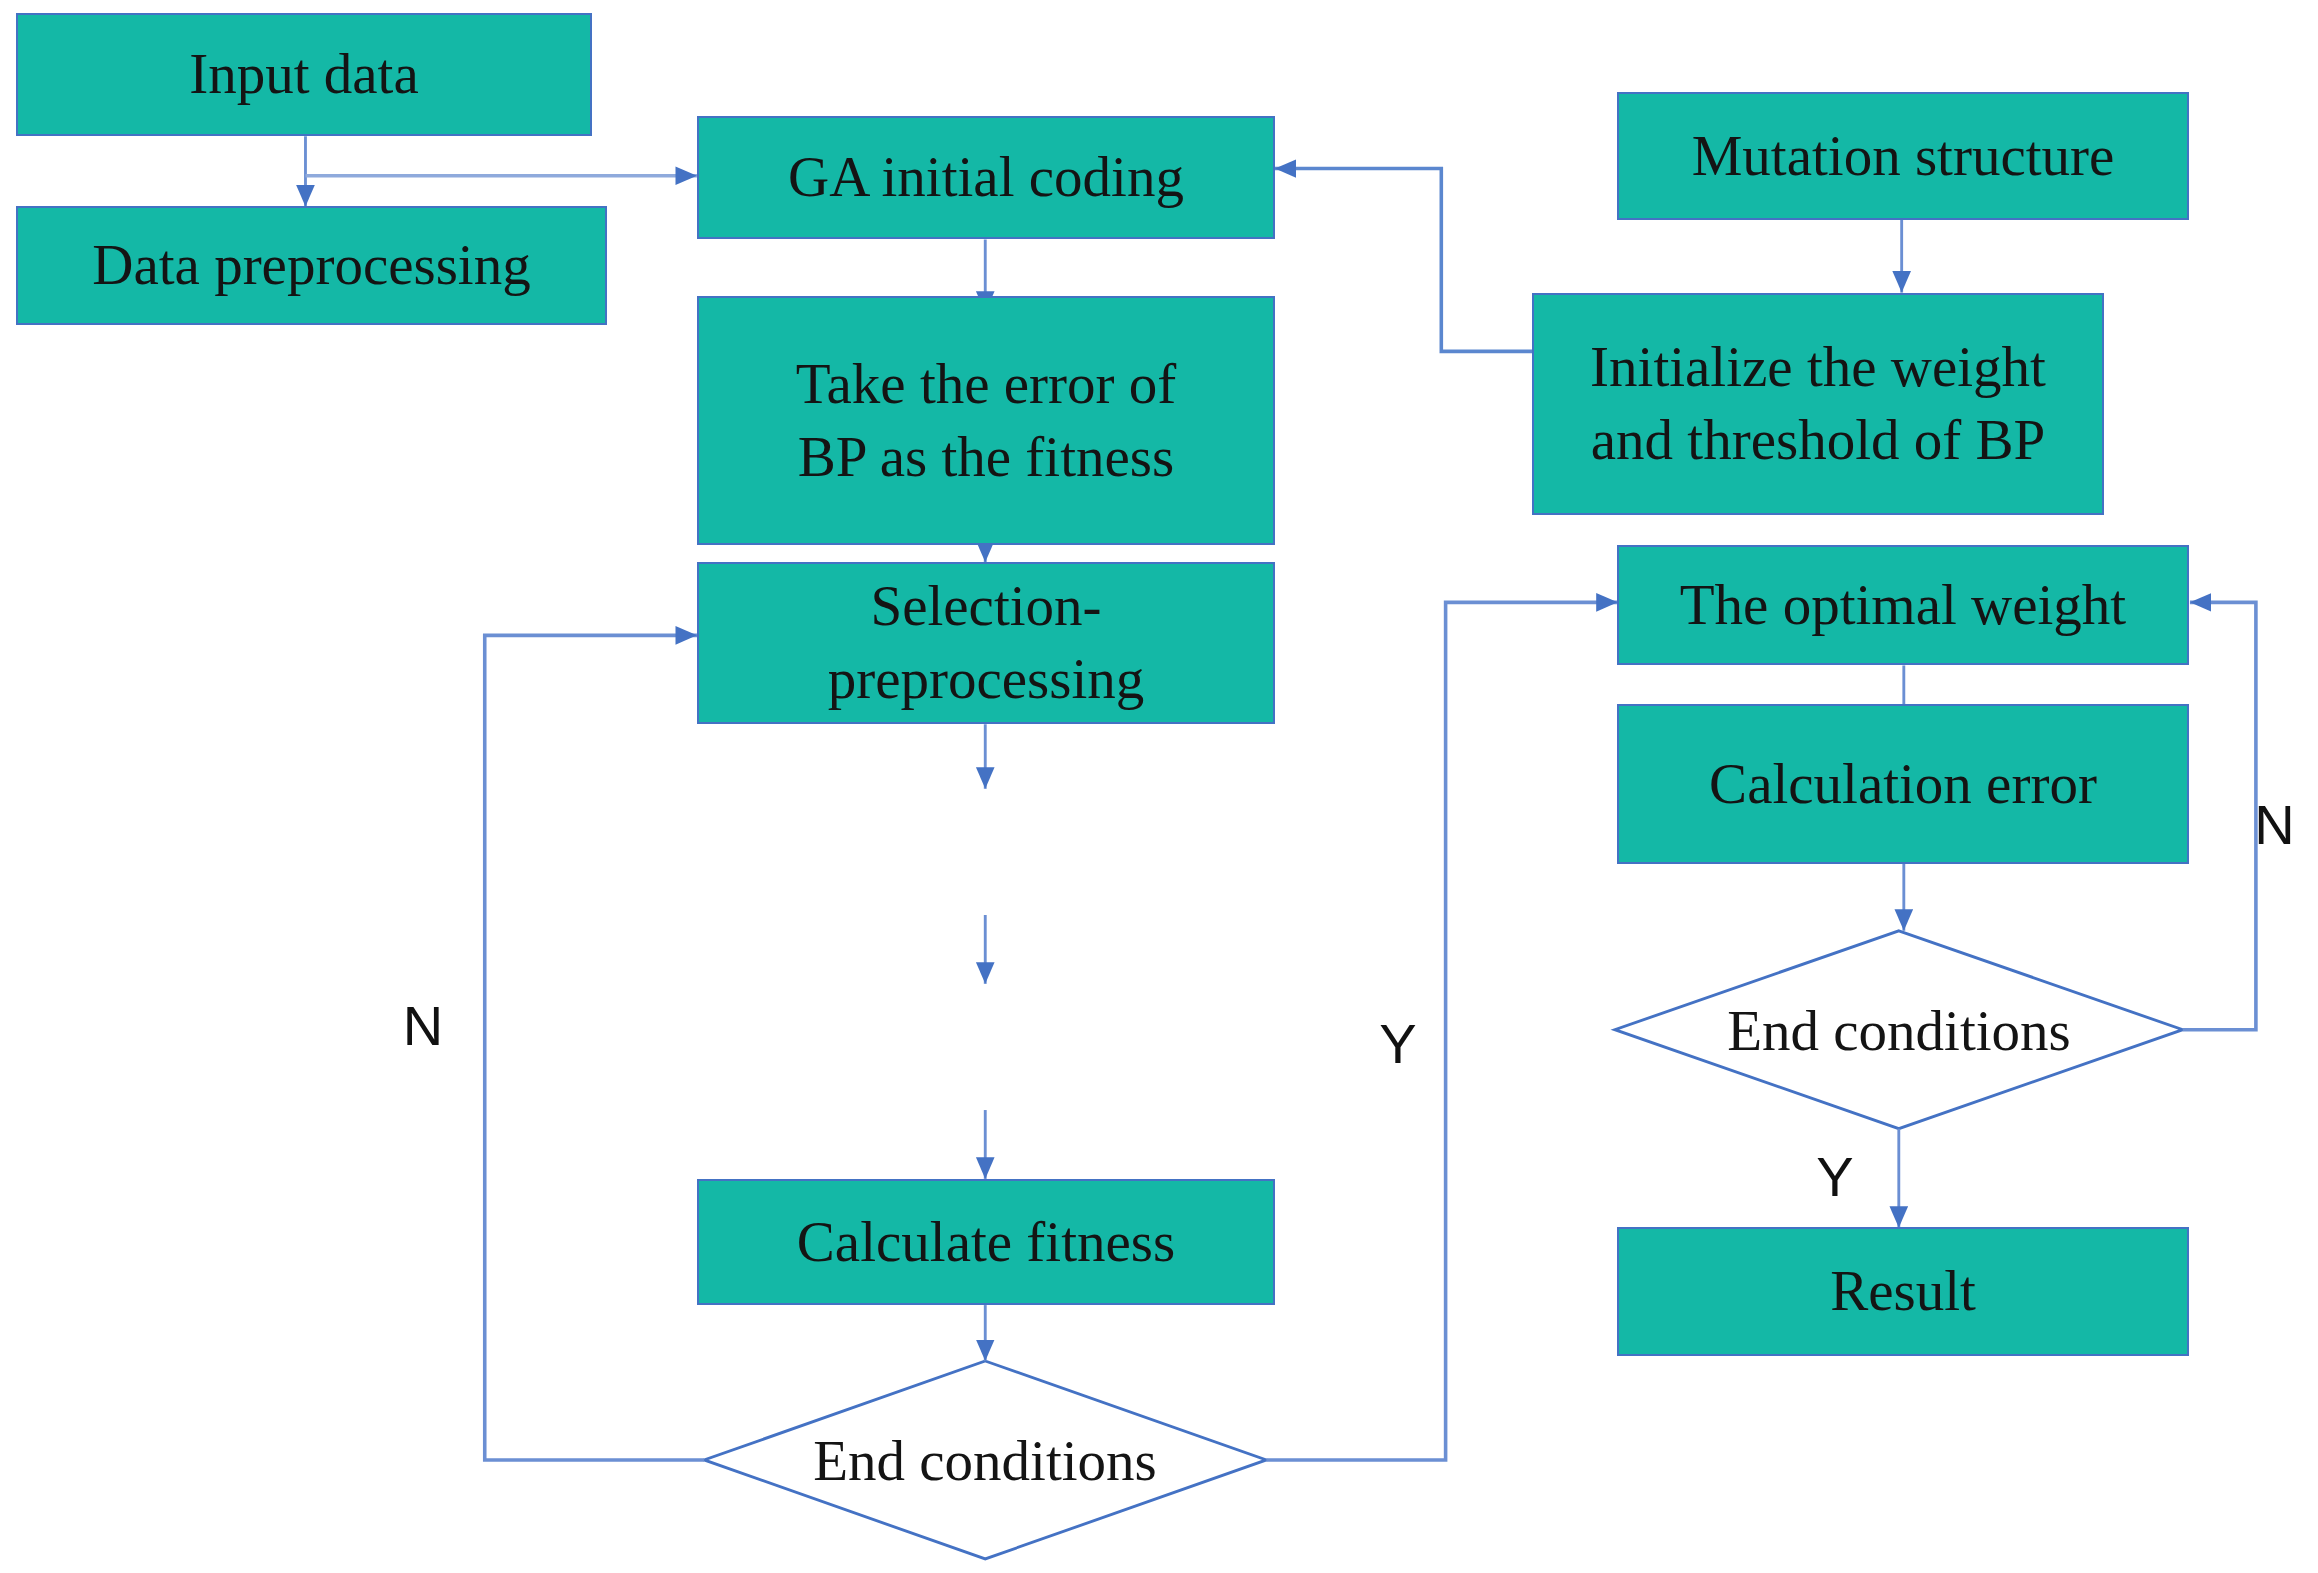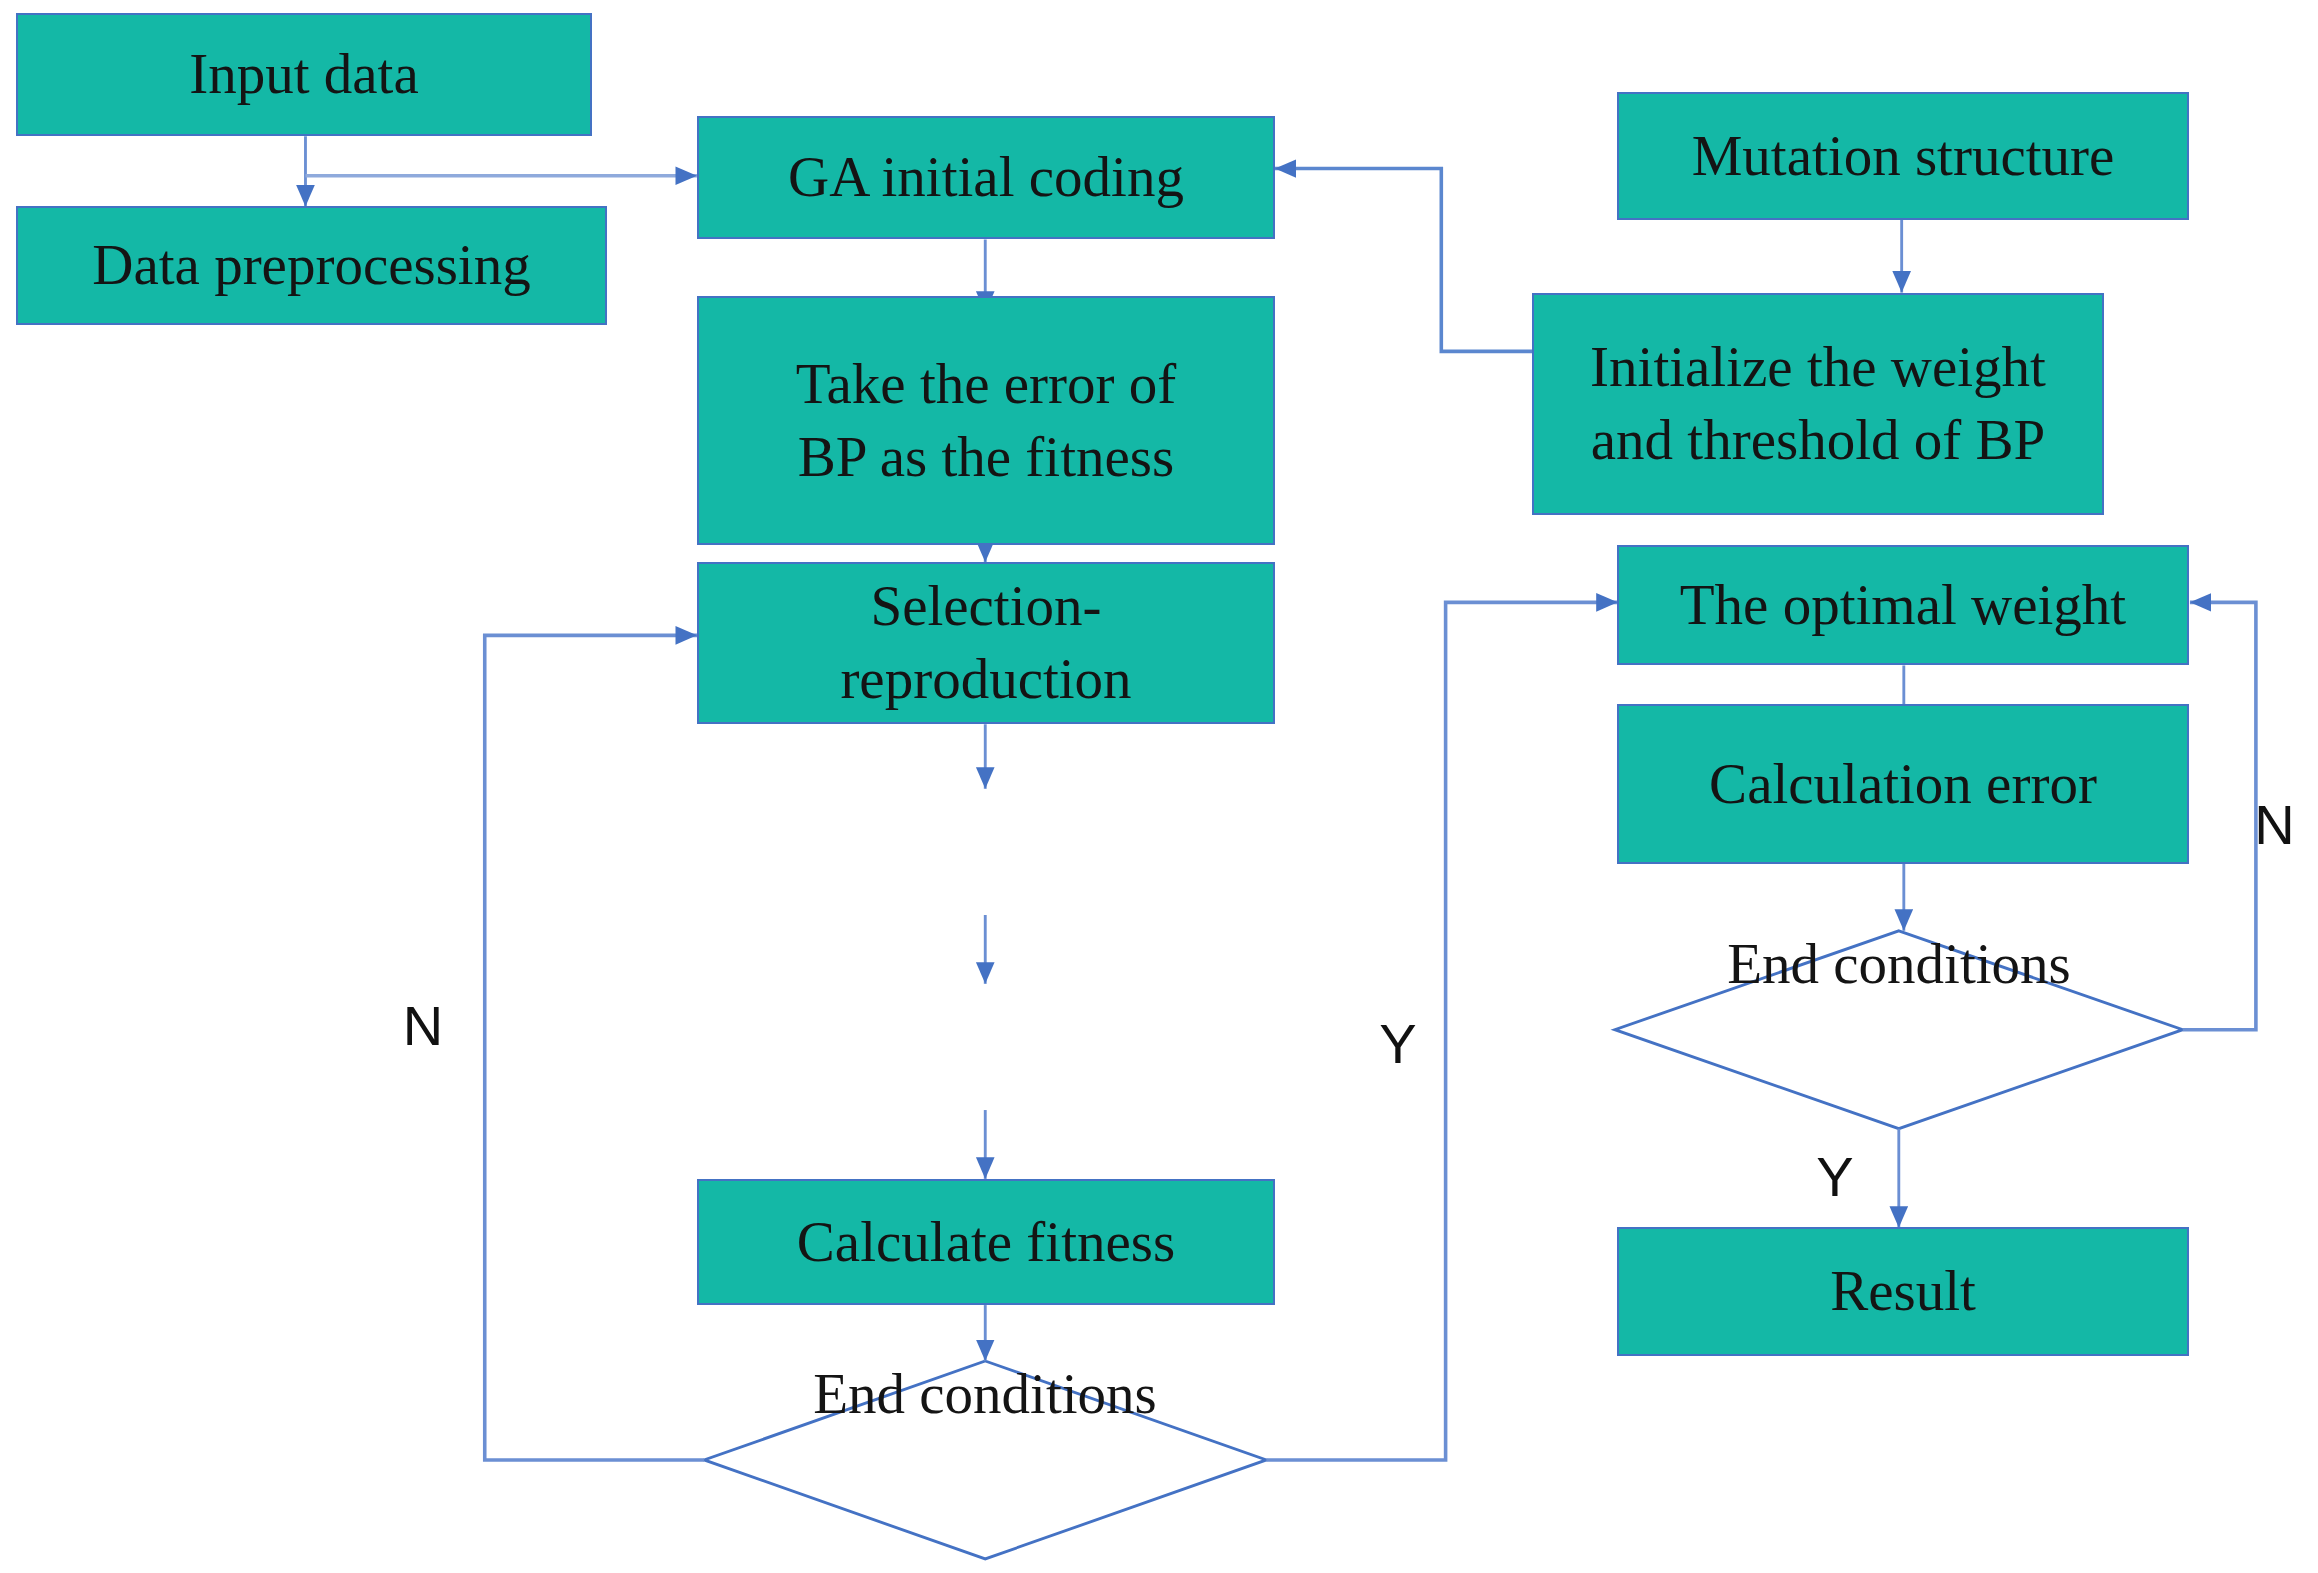"Selection-" span { text: reproduction -> preprocessing }
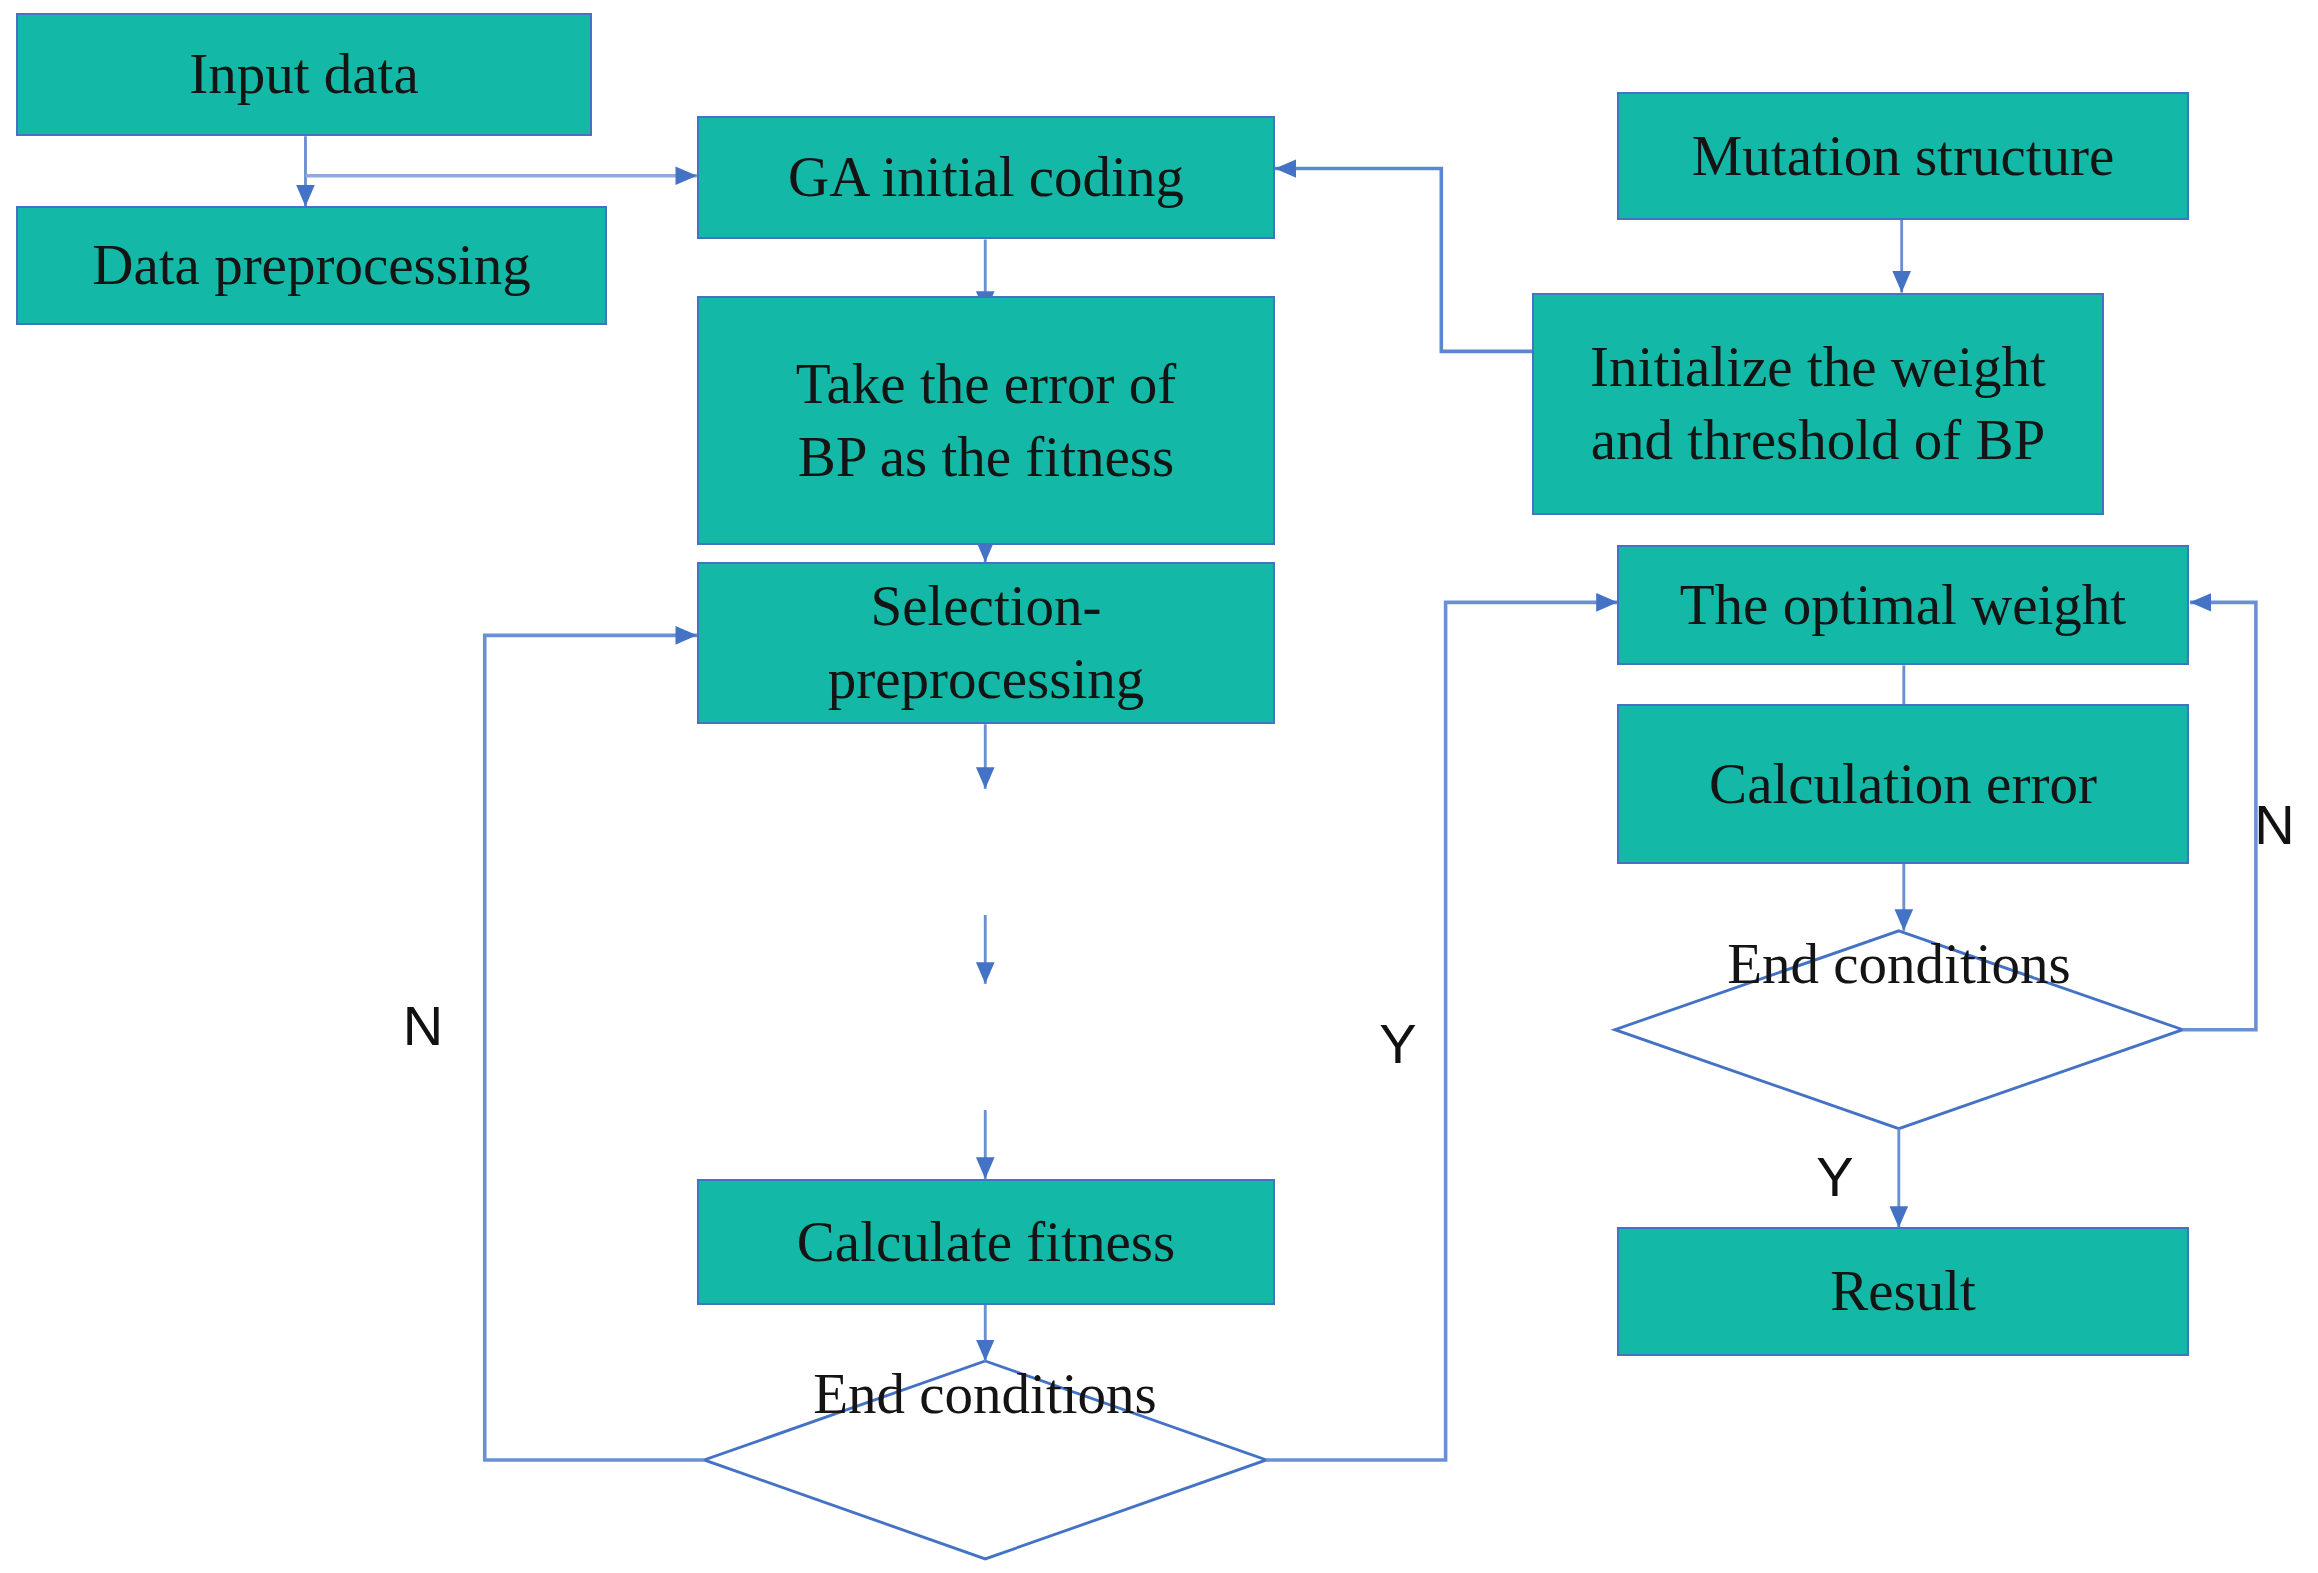"End conditions" .dtext { align-items: flex-start -> center }
